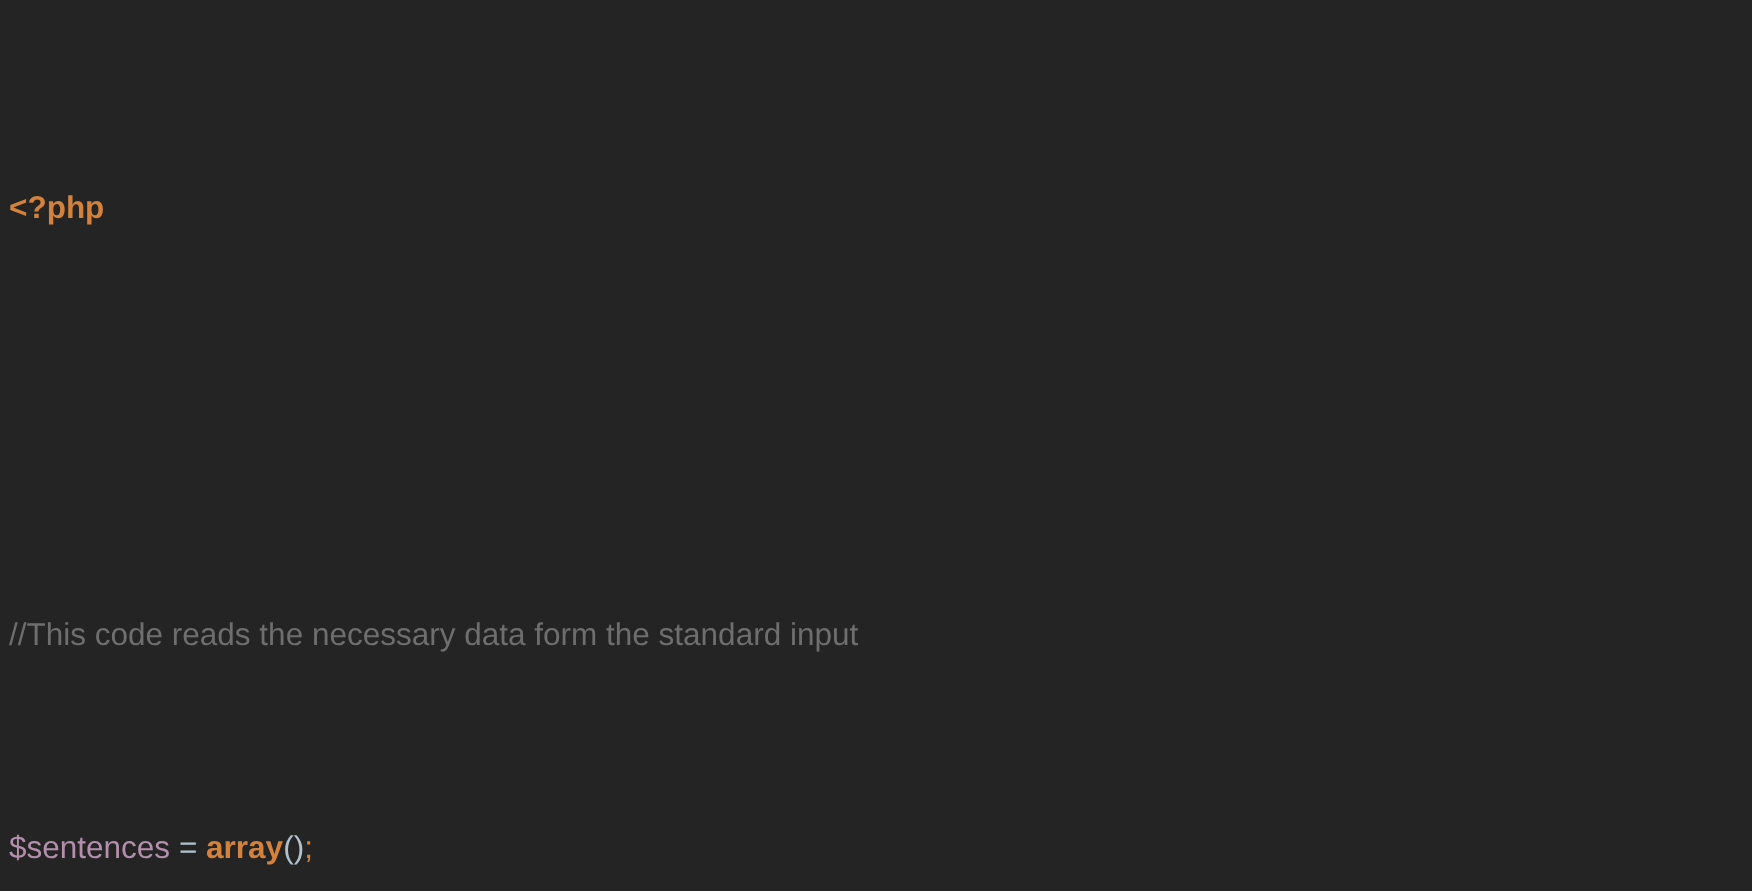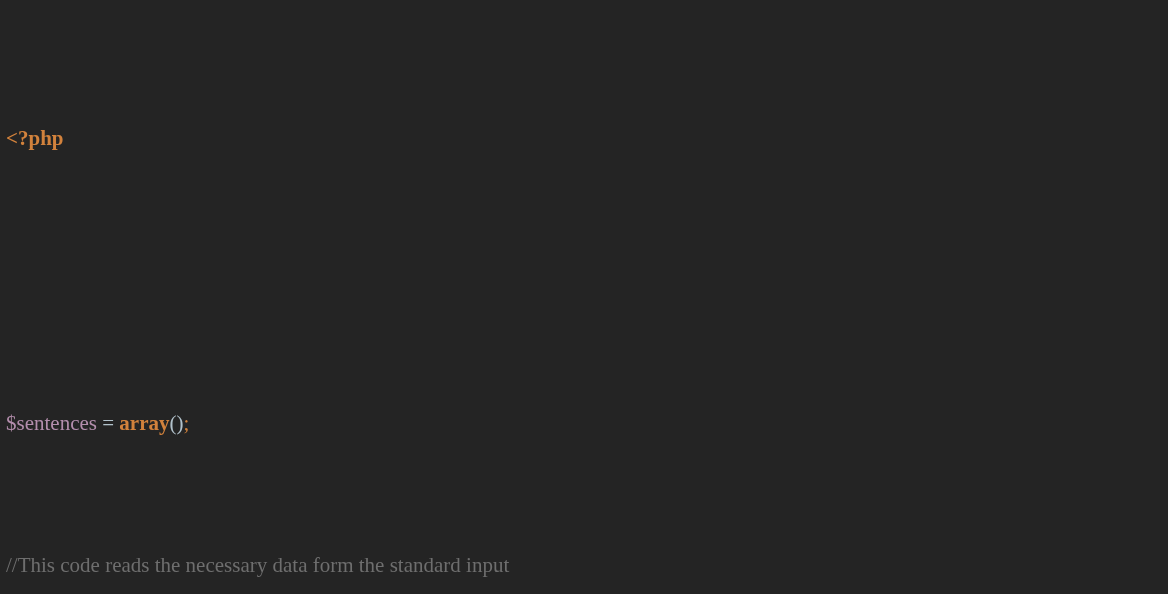"<?php" #editor { font-family: Liberation Serif, serif -> Liberation Sans, sans-serif }
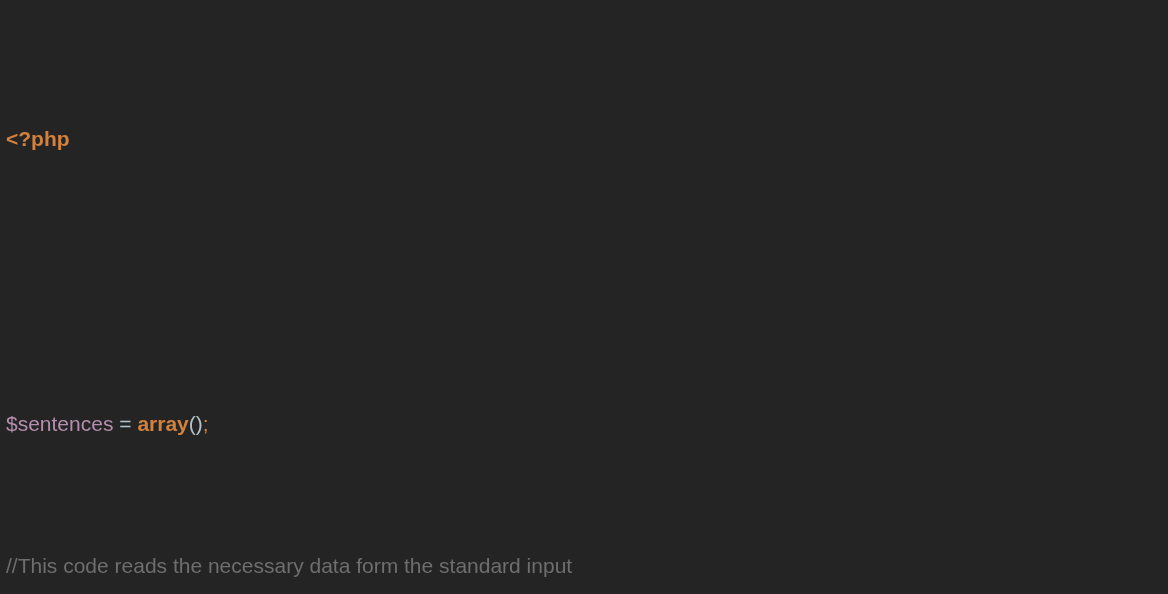"$sentences = array();" div.line { order: before "//This code reads the necessary" -> after "//This code reads the necessary" }
